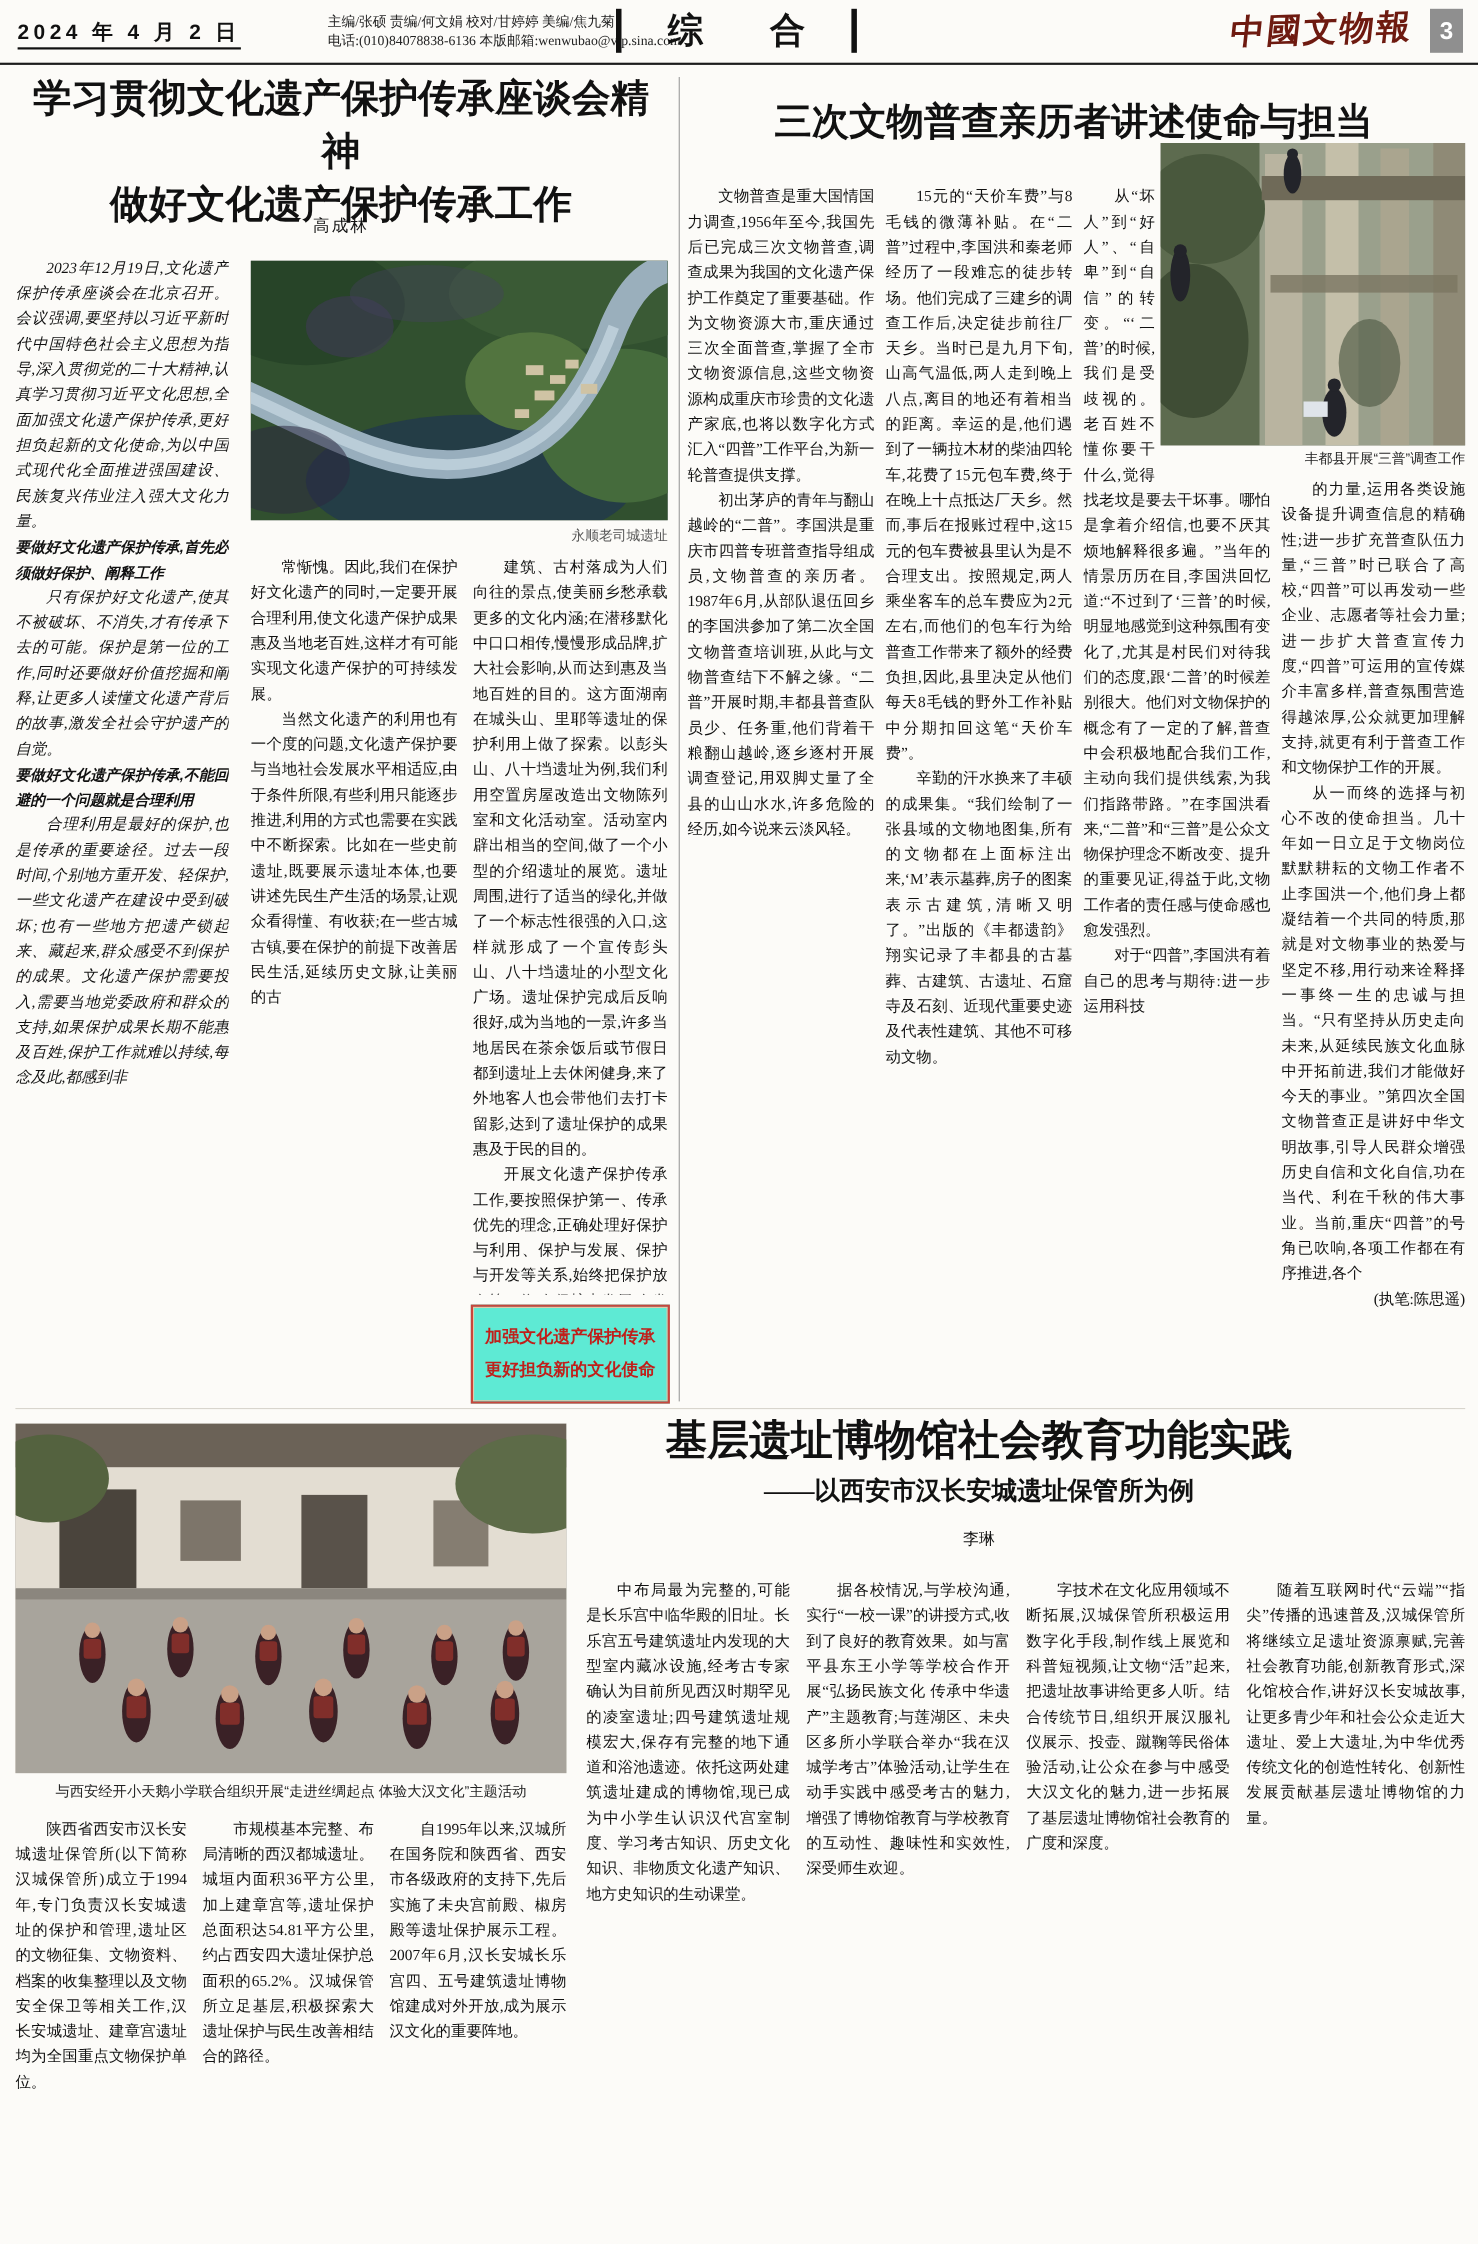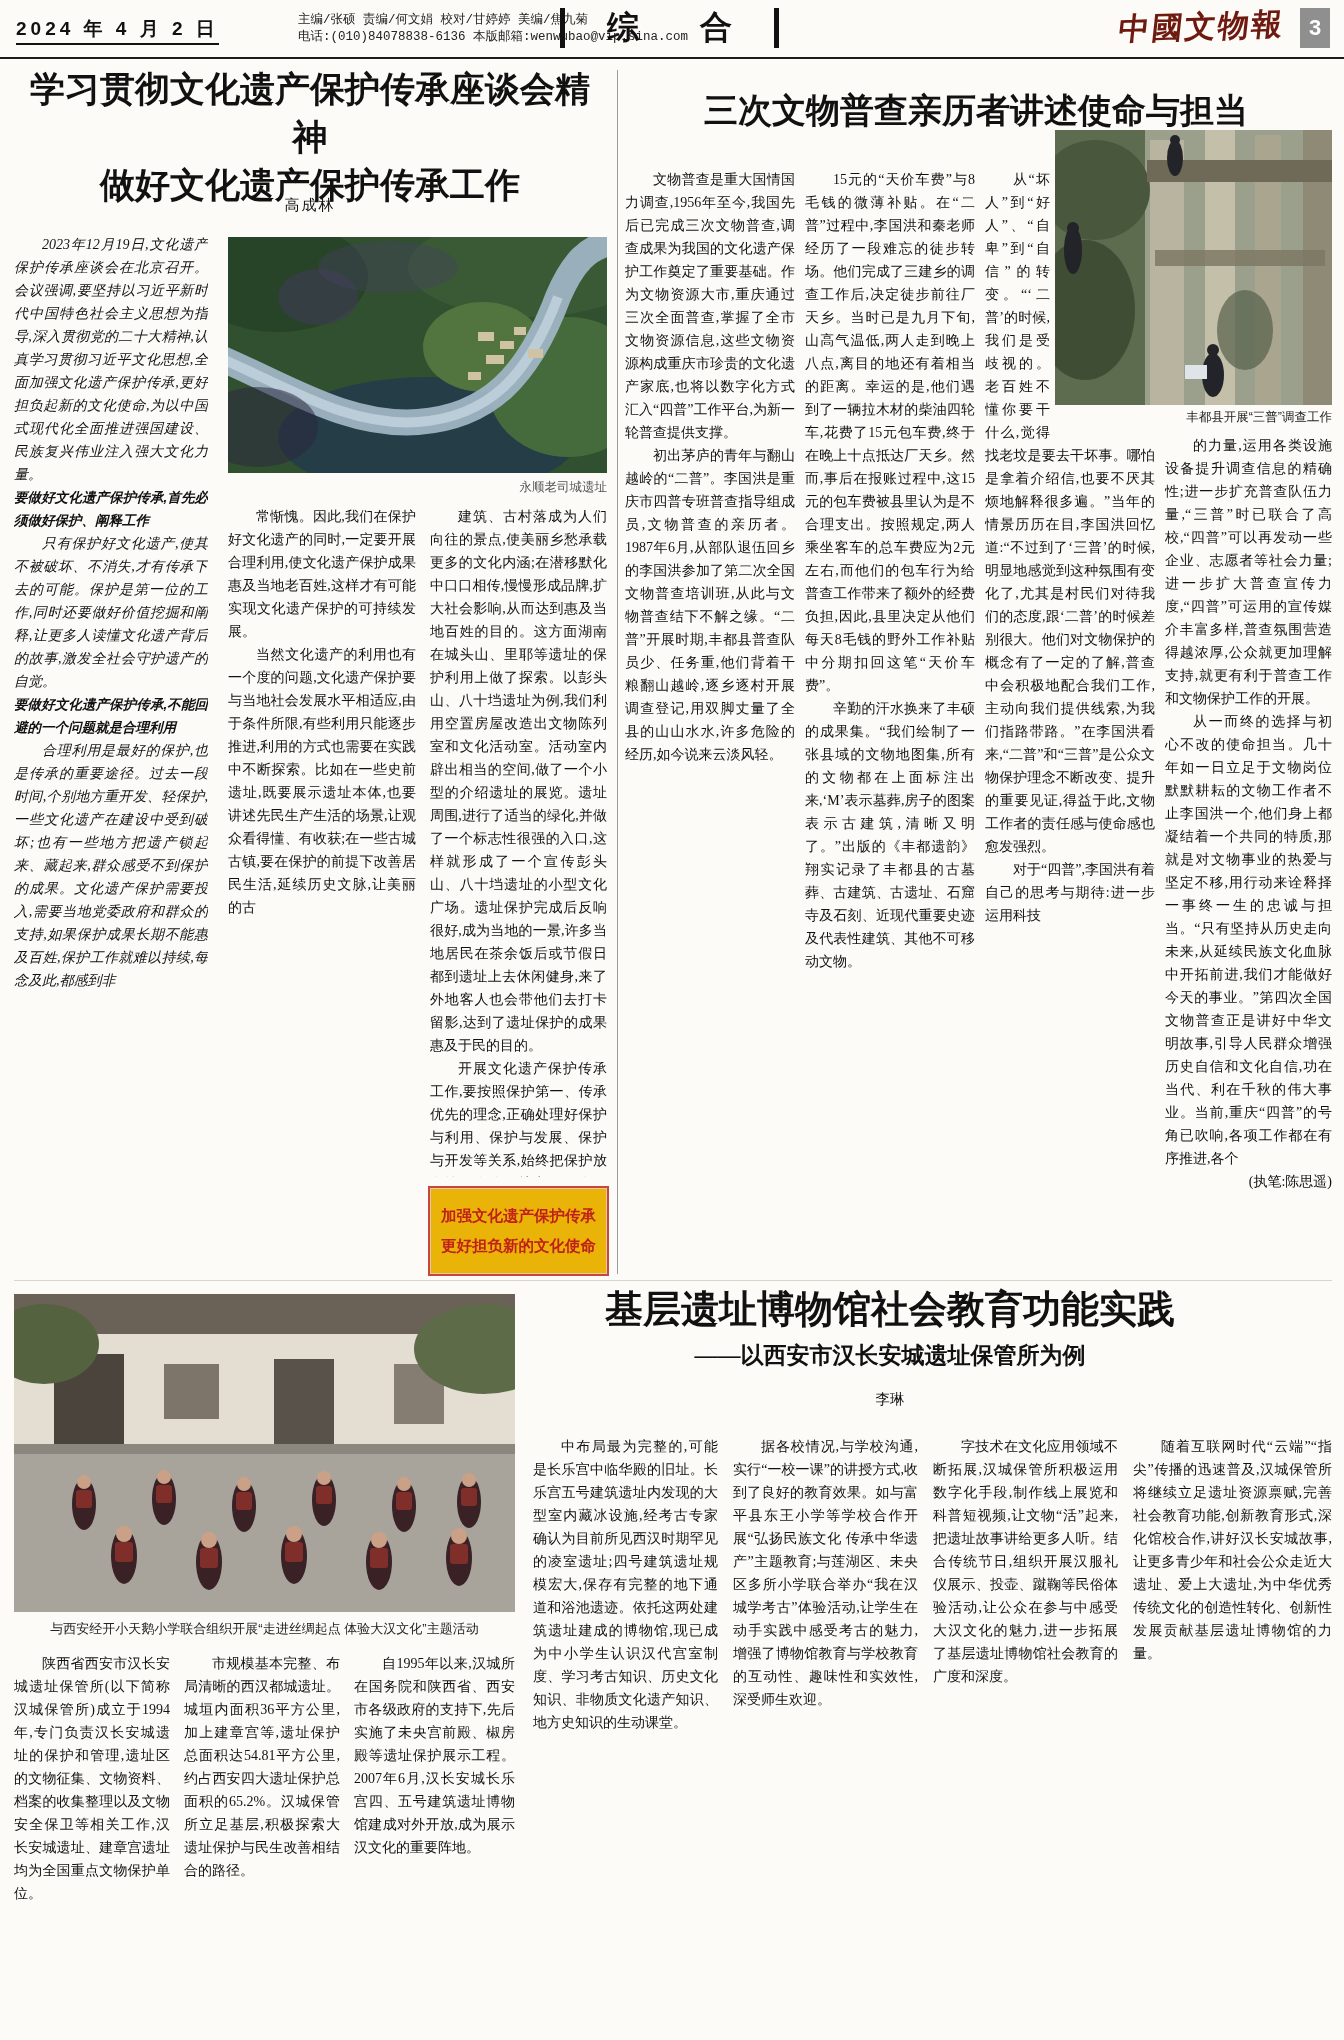"主编/张硕 责编/何文娟 校对/甘婷婷 美编/焦九菊" .hdr-meta { font-family: Liberation Mono, monospace -> Liberation Serif, serif }
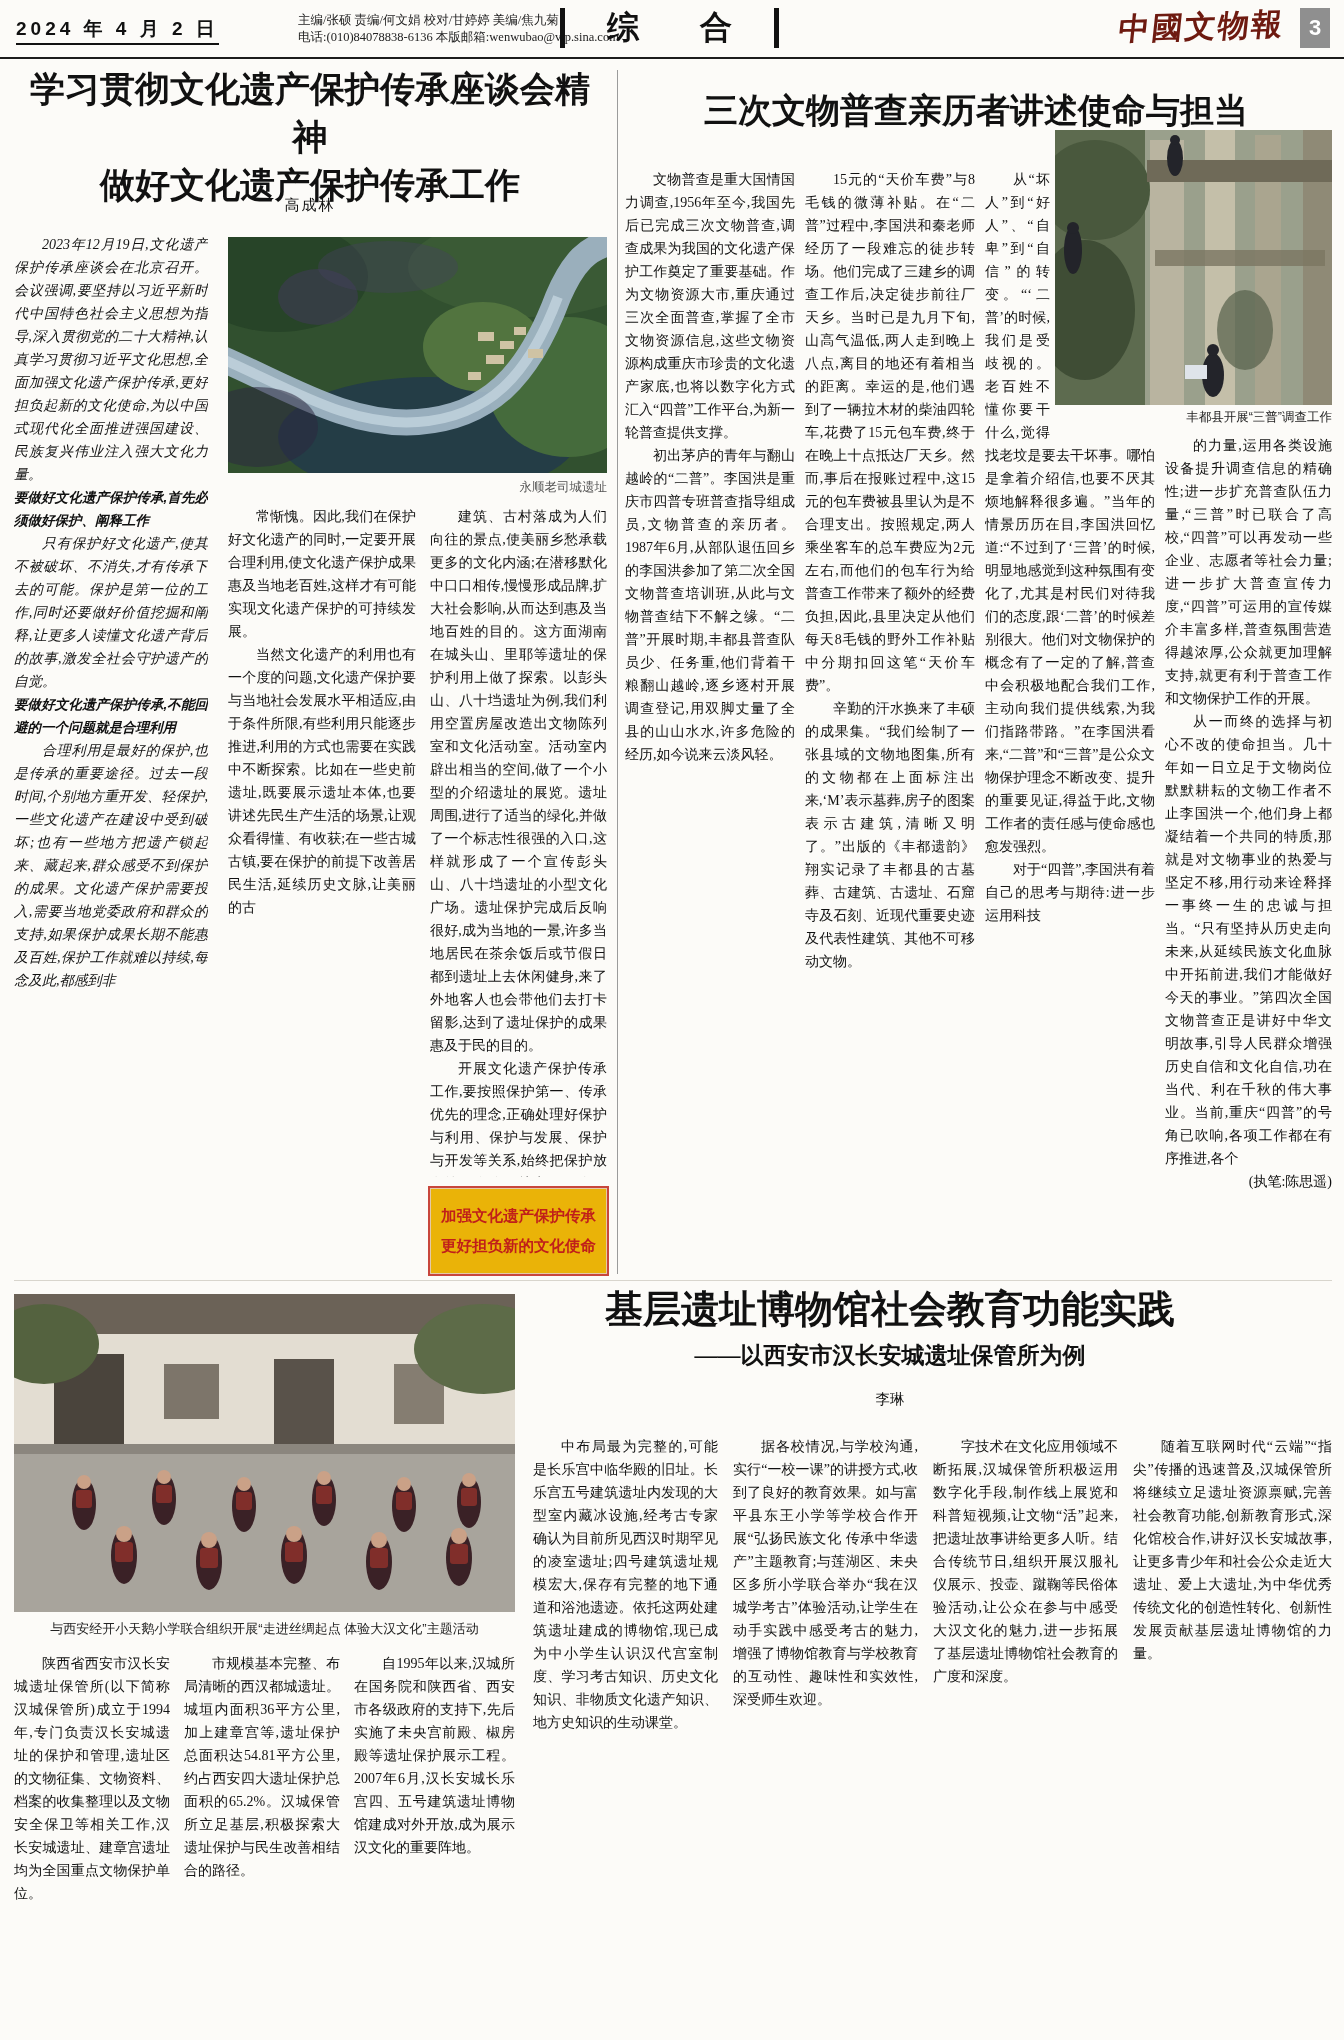"加强文化遗产保护传承" .slogan { background: #eab308 -> #5eead4 }
